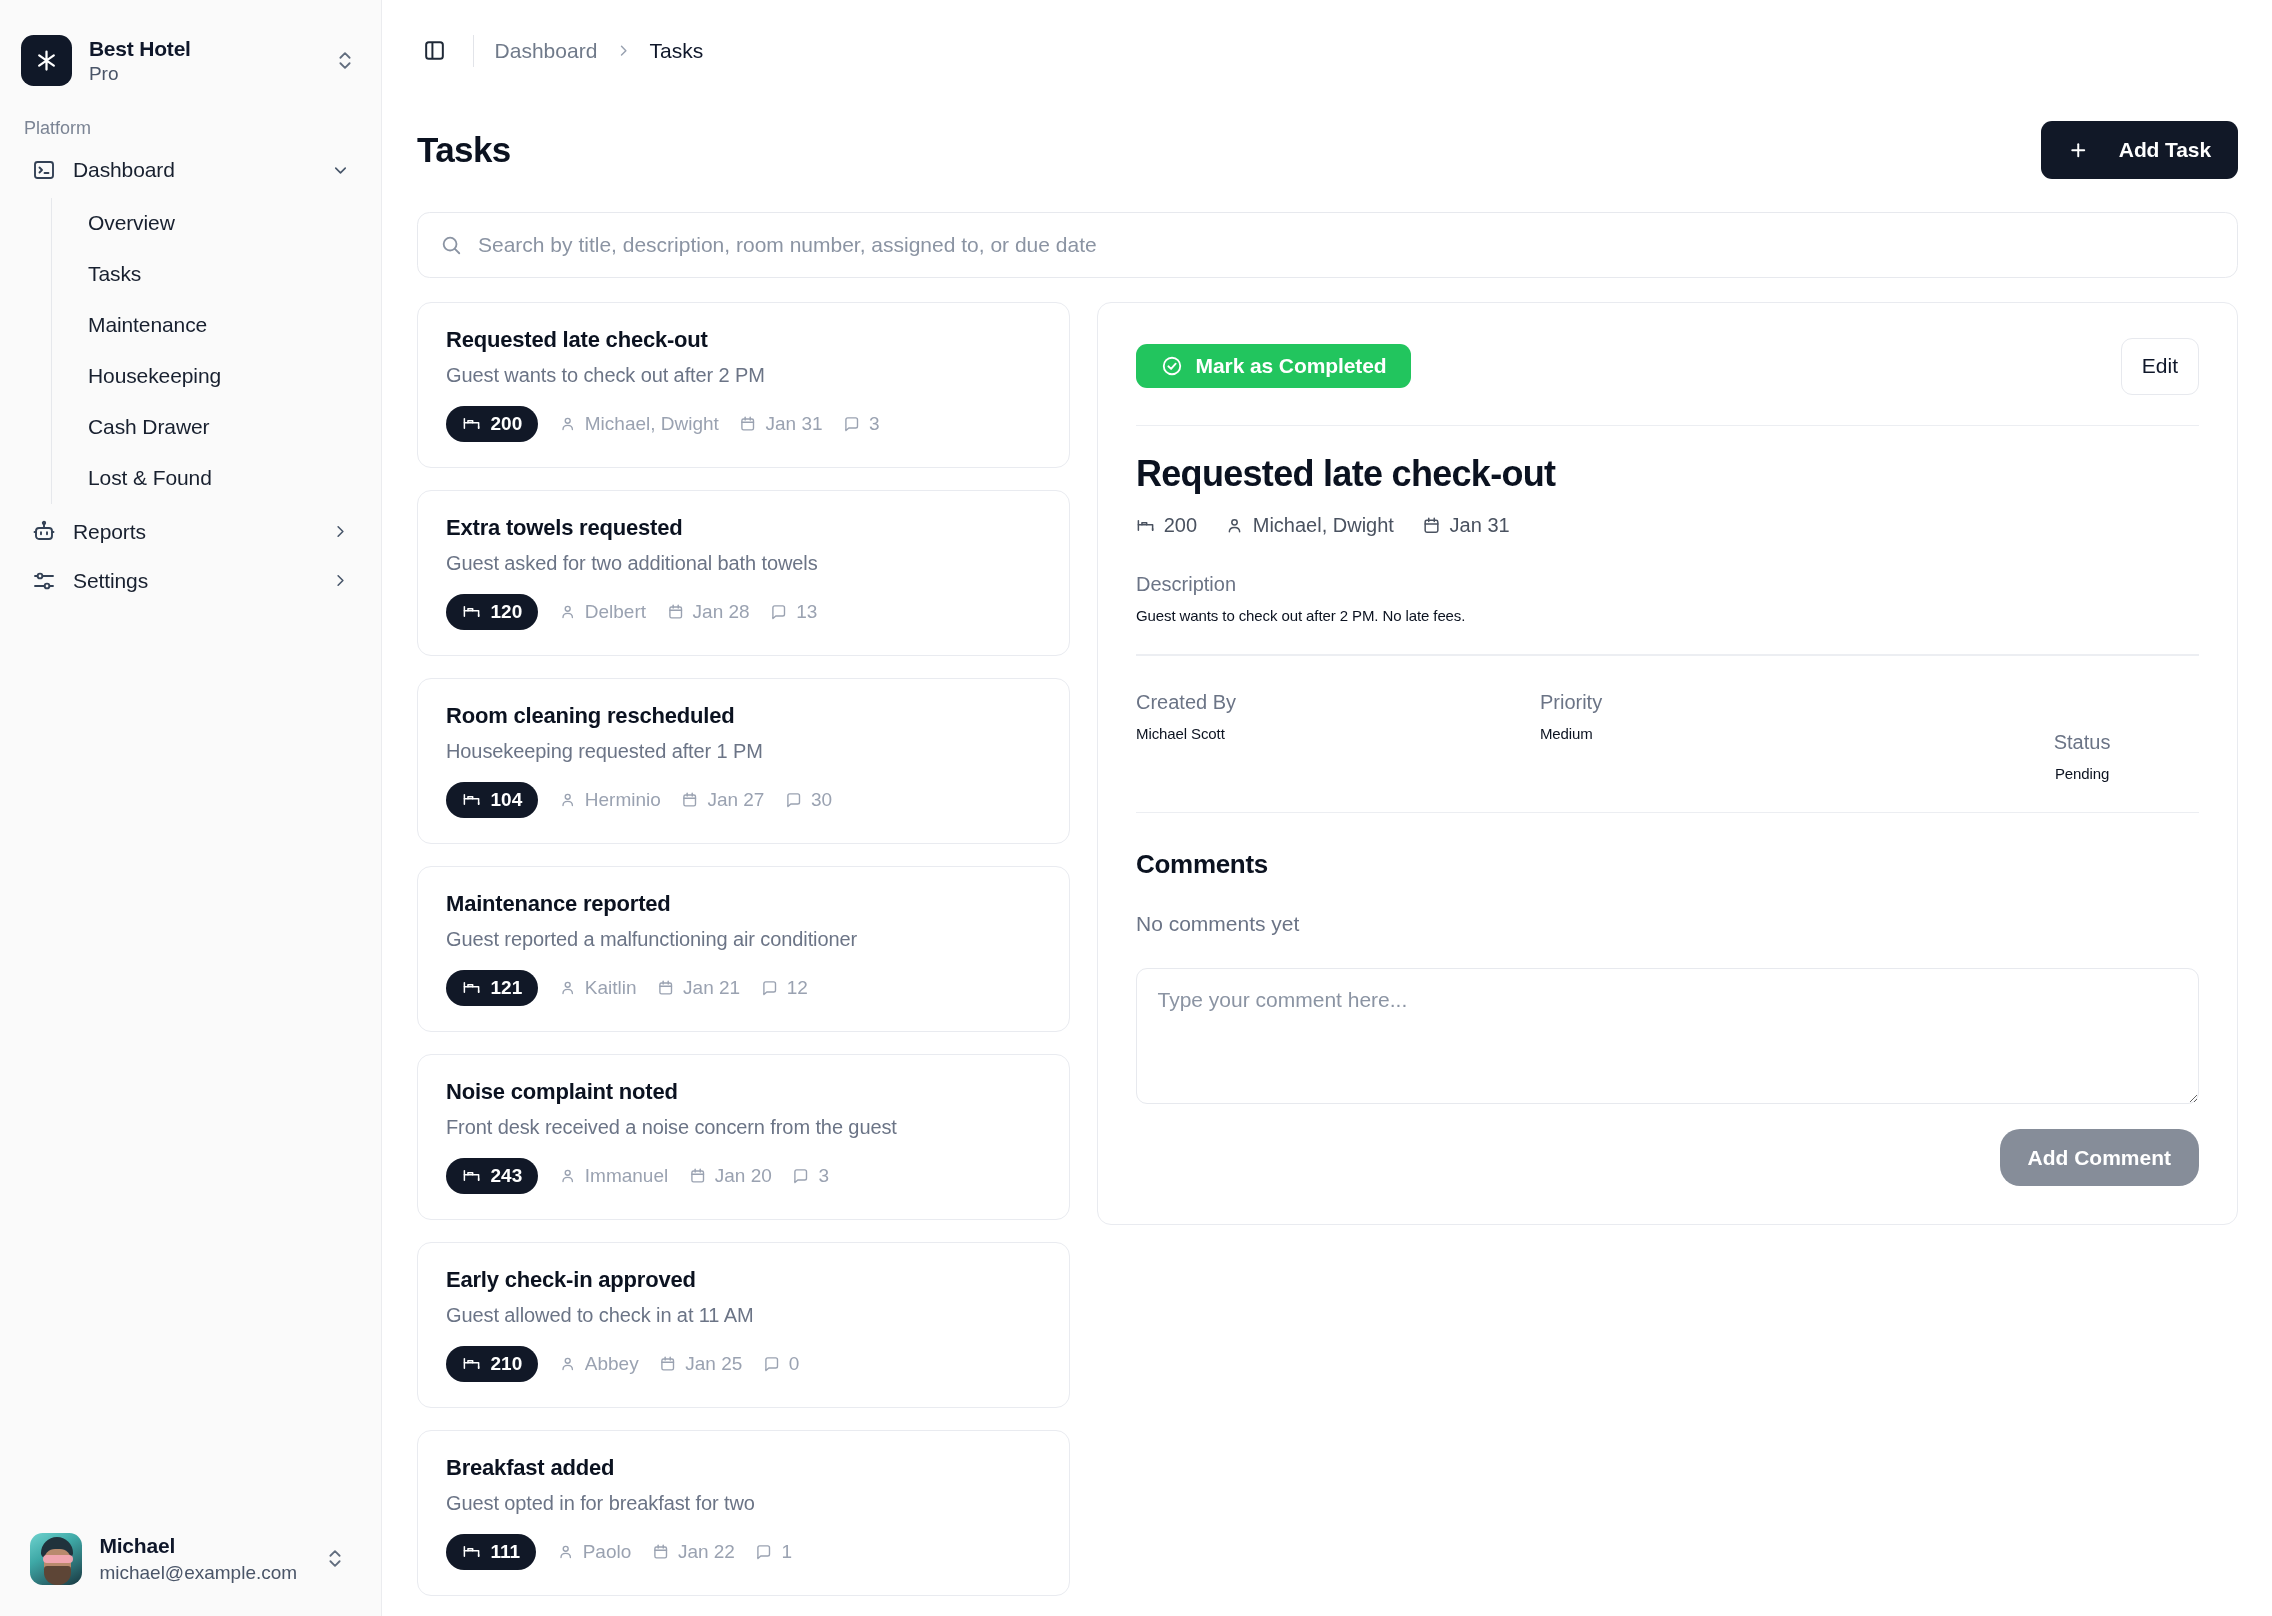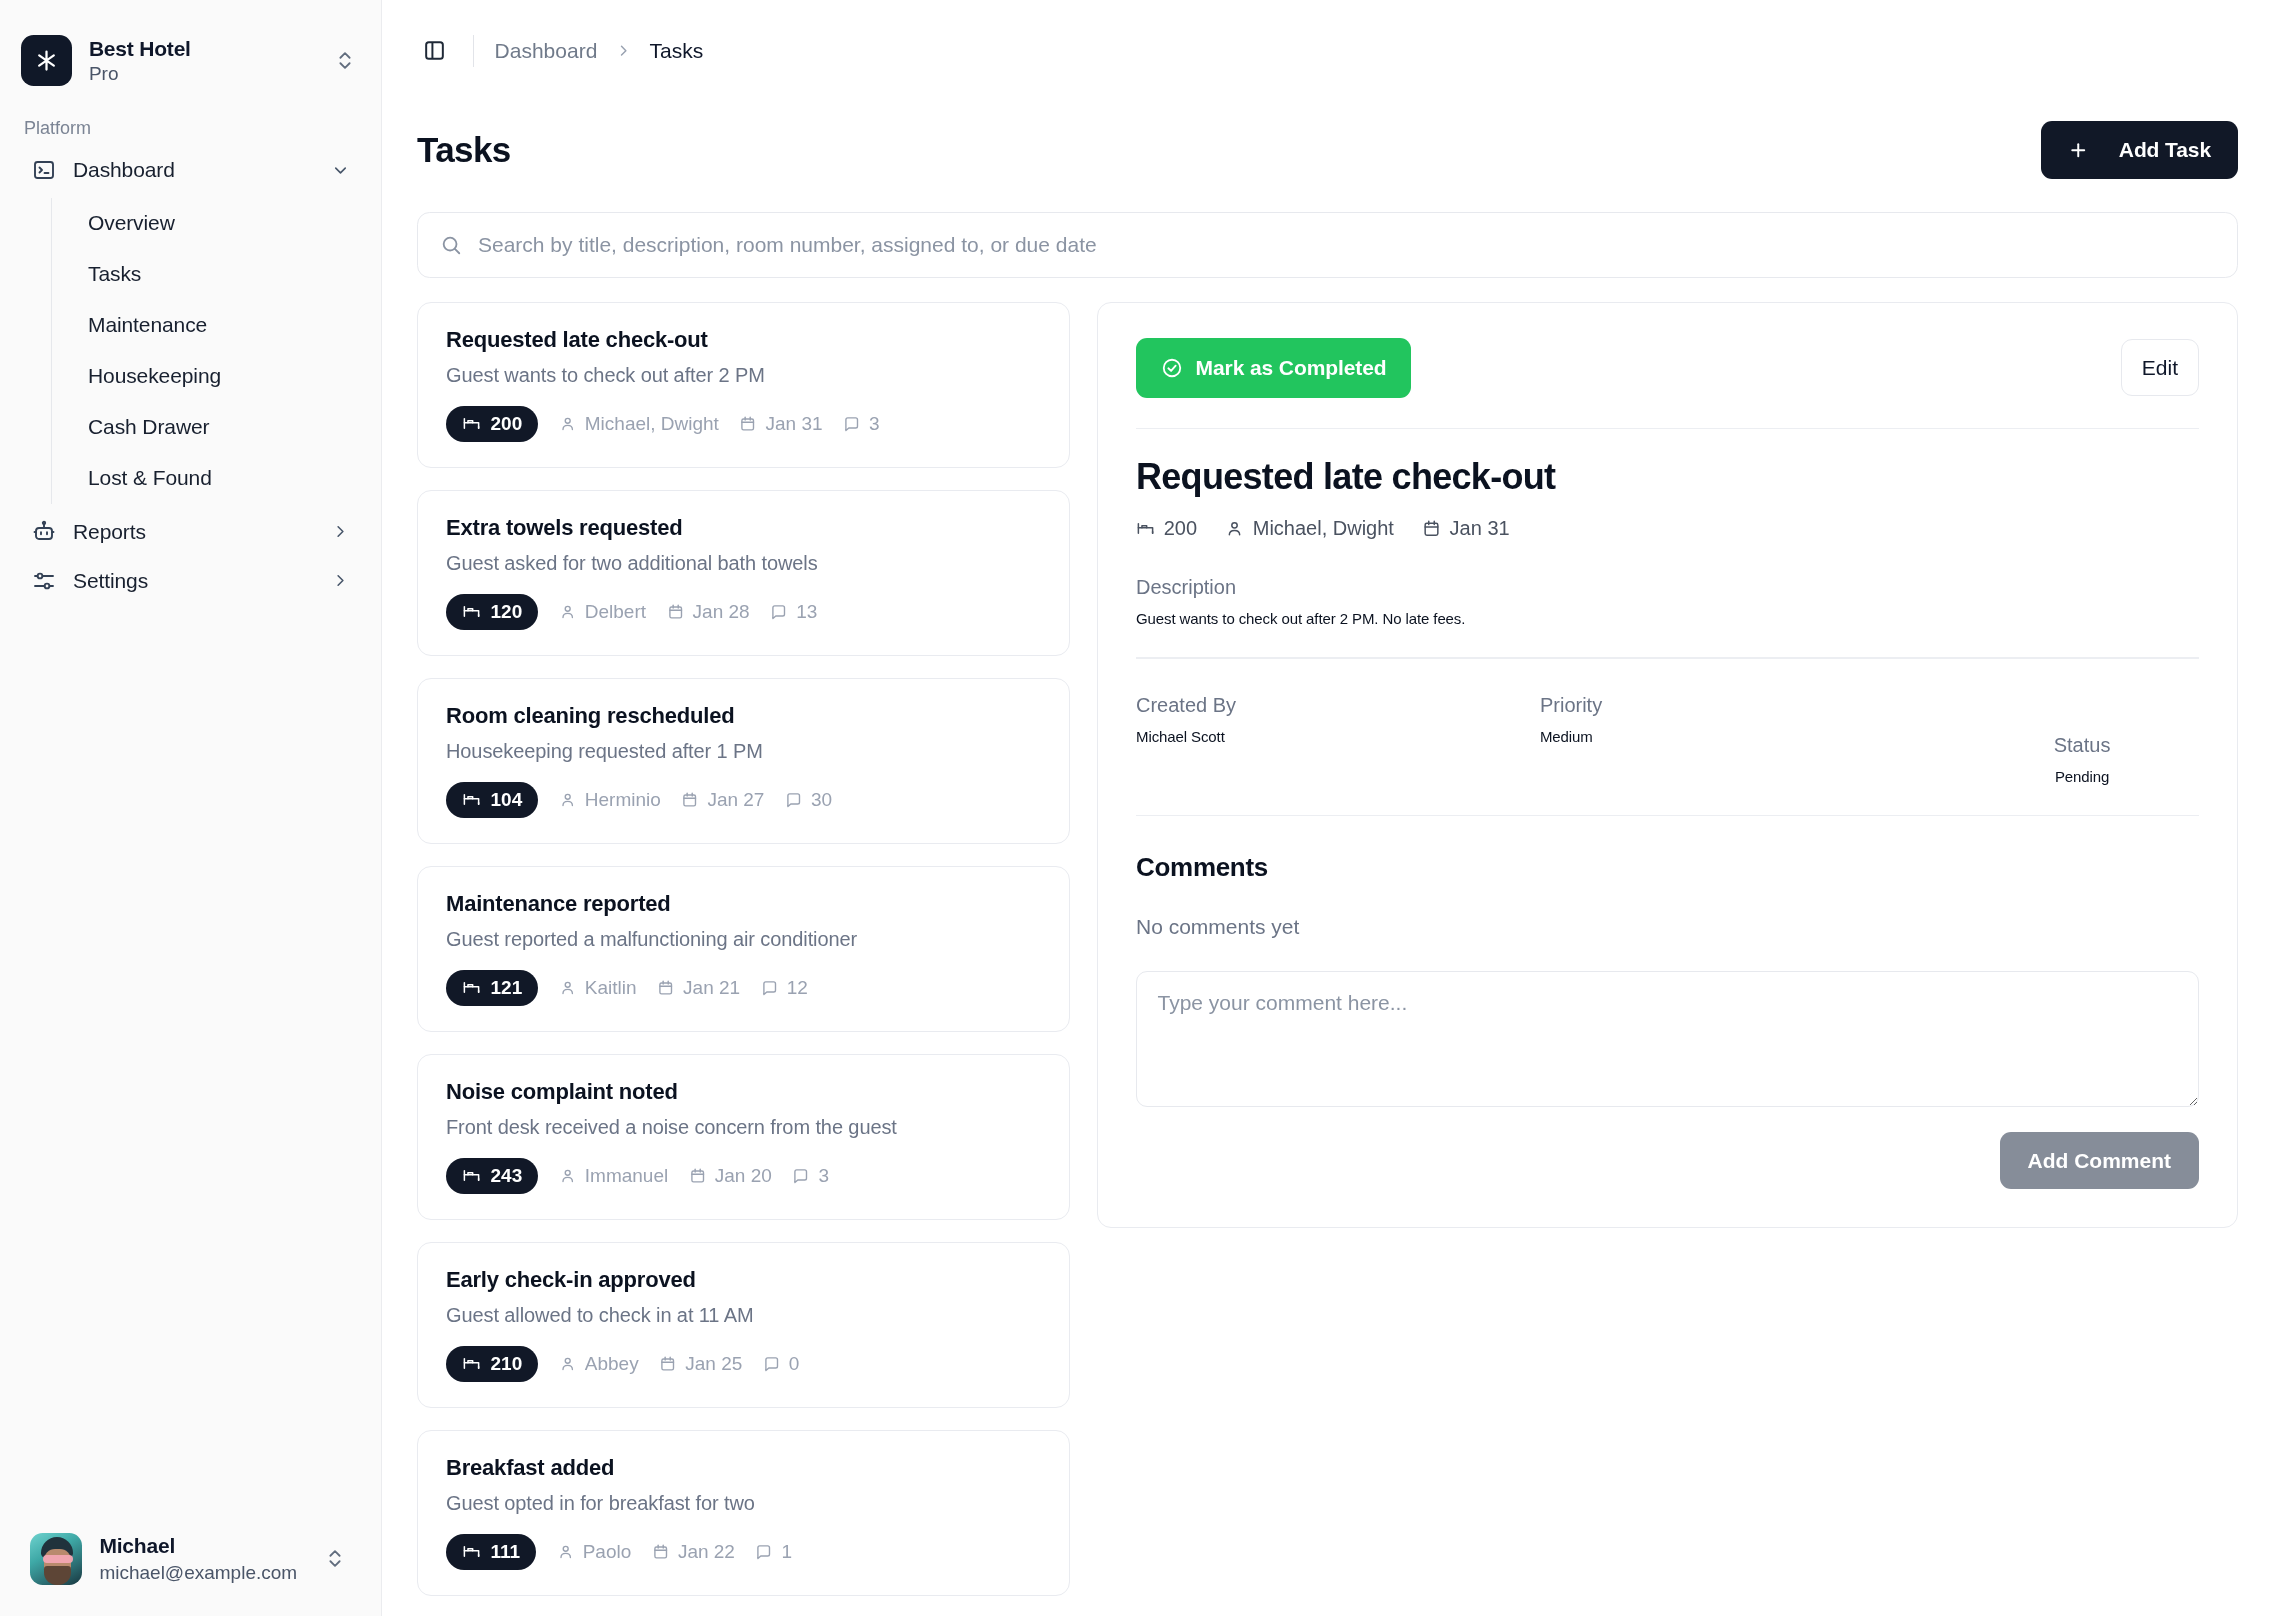"Mark as Completed" .btn-complete { height: 60px -> 44px }
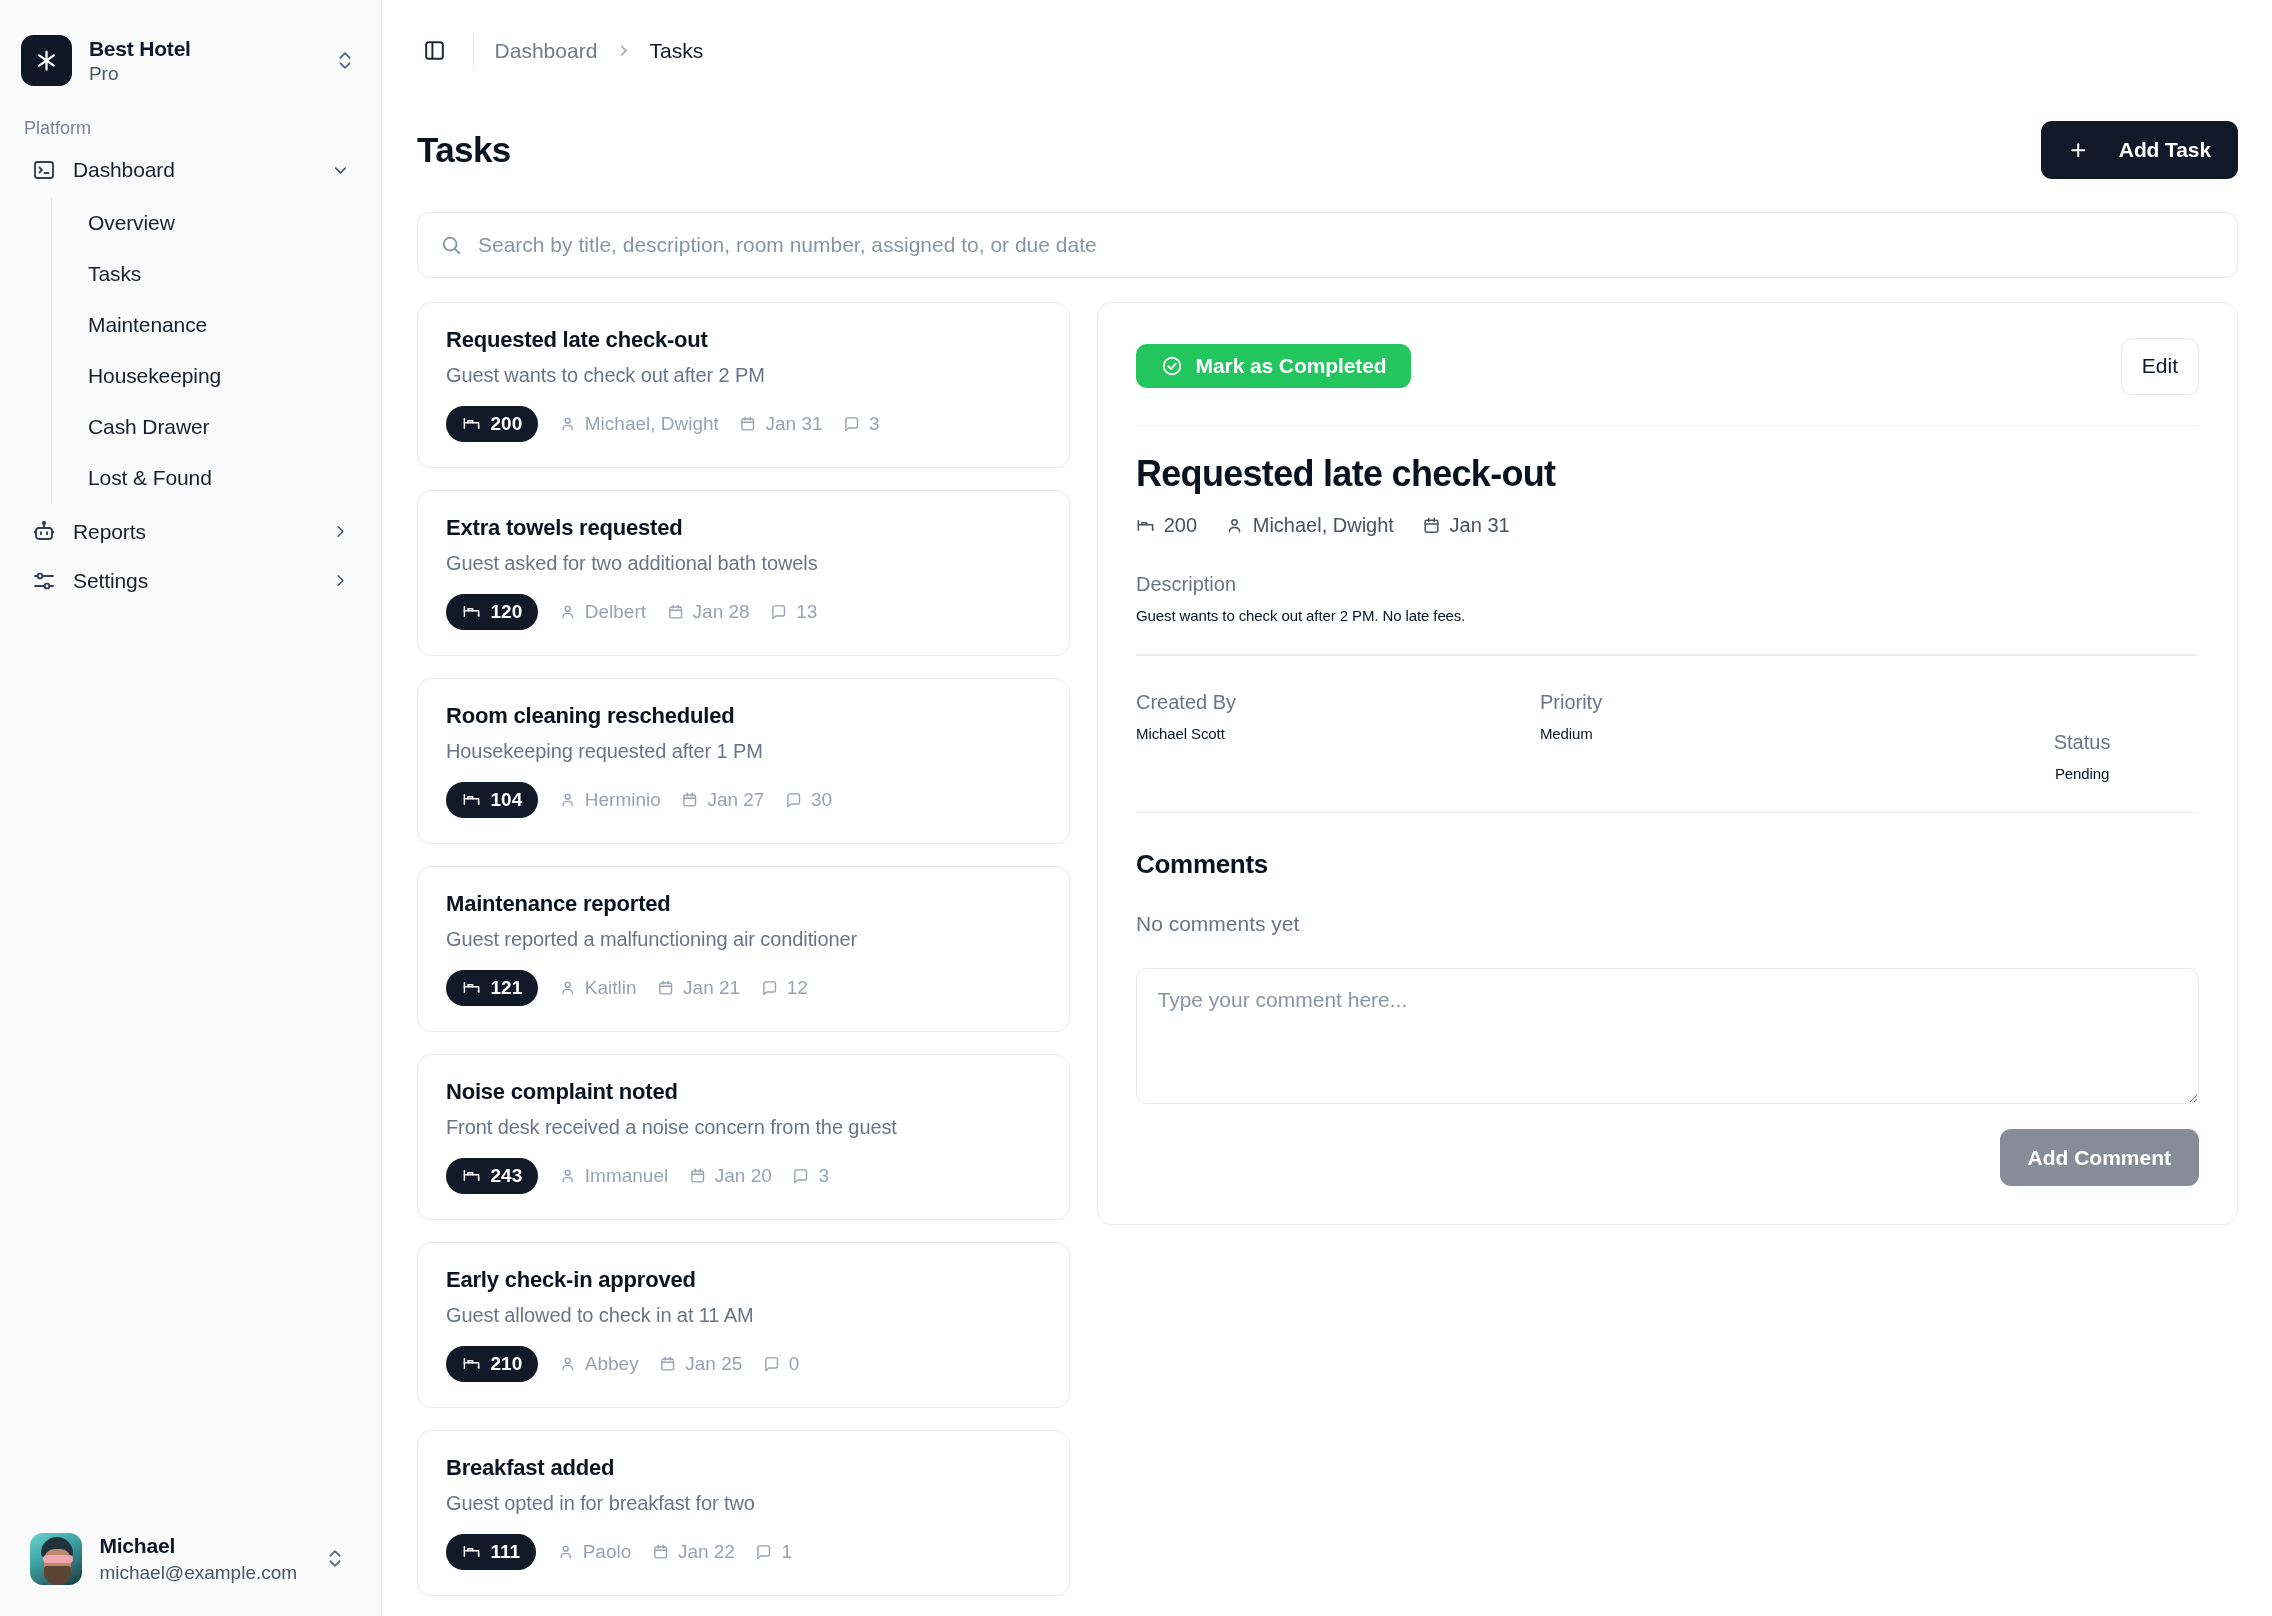"Add Comment" .btn-comment { border-radius: 11px -> 20px }
